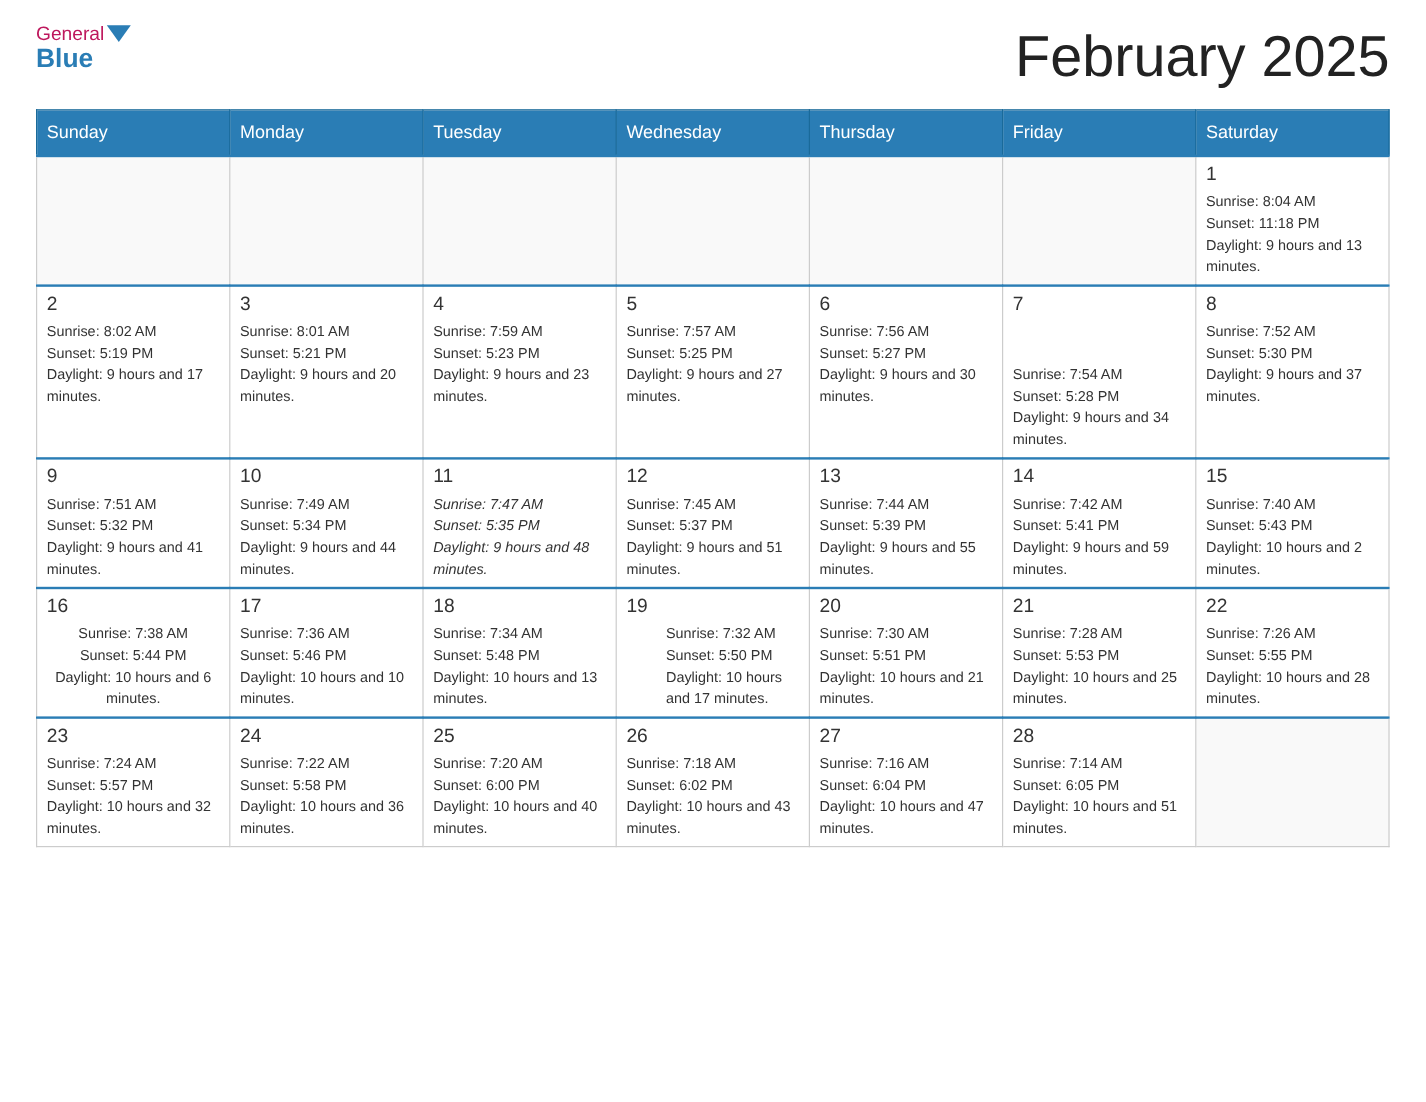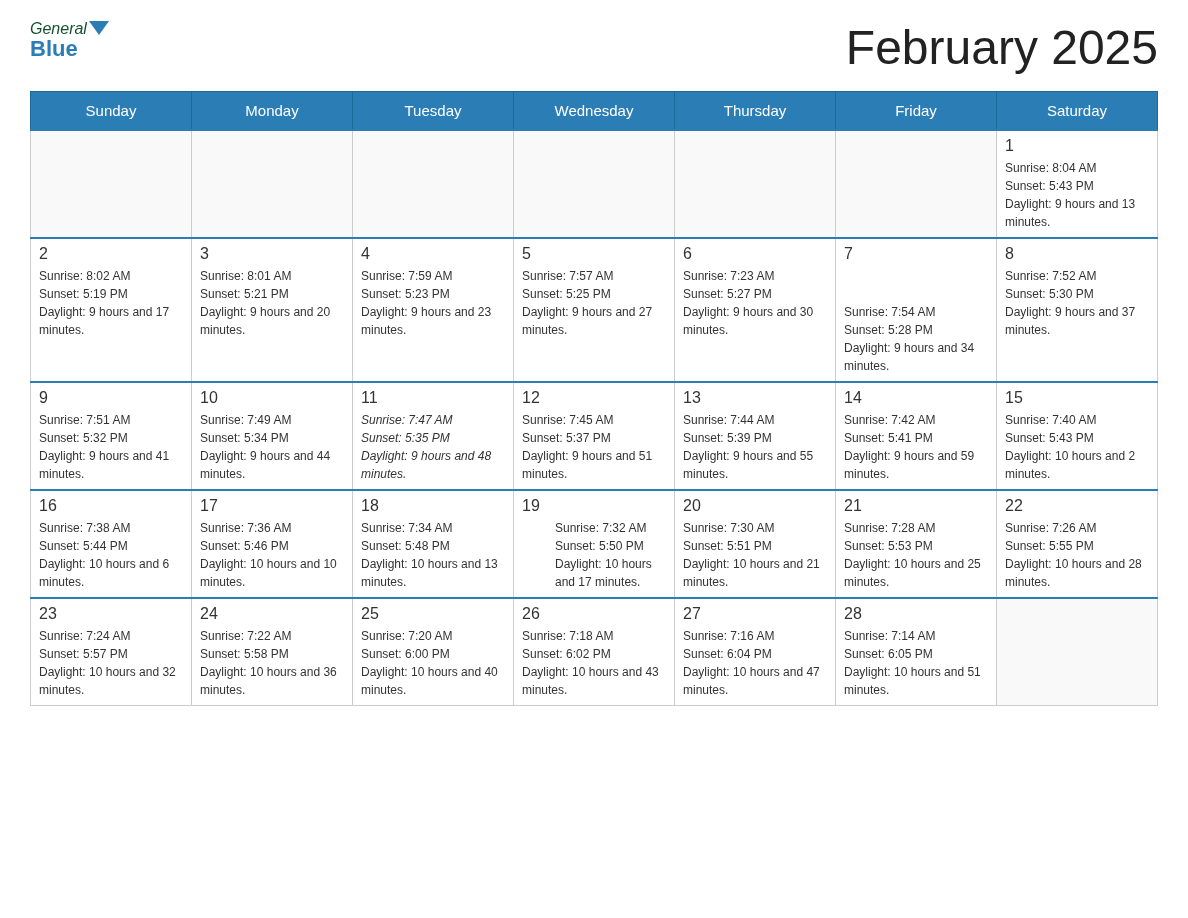"General" .logo-general { color: #14532d -> #be185d; font-style: italic -> none }
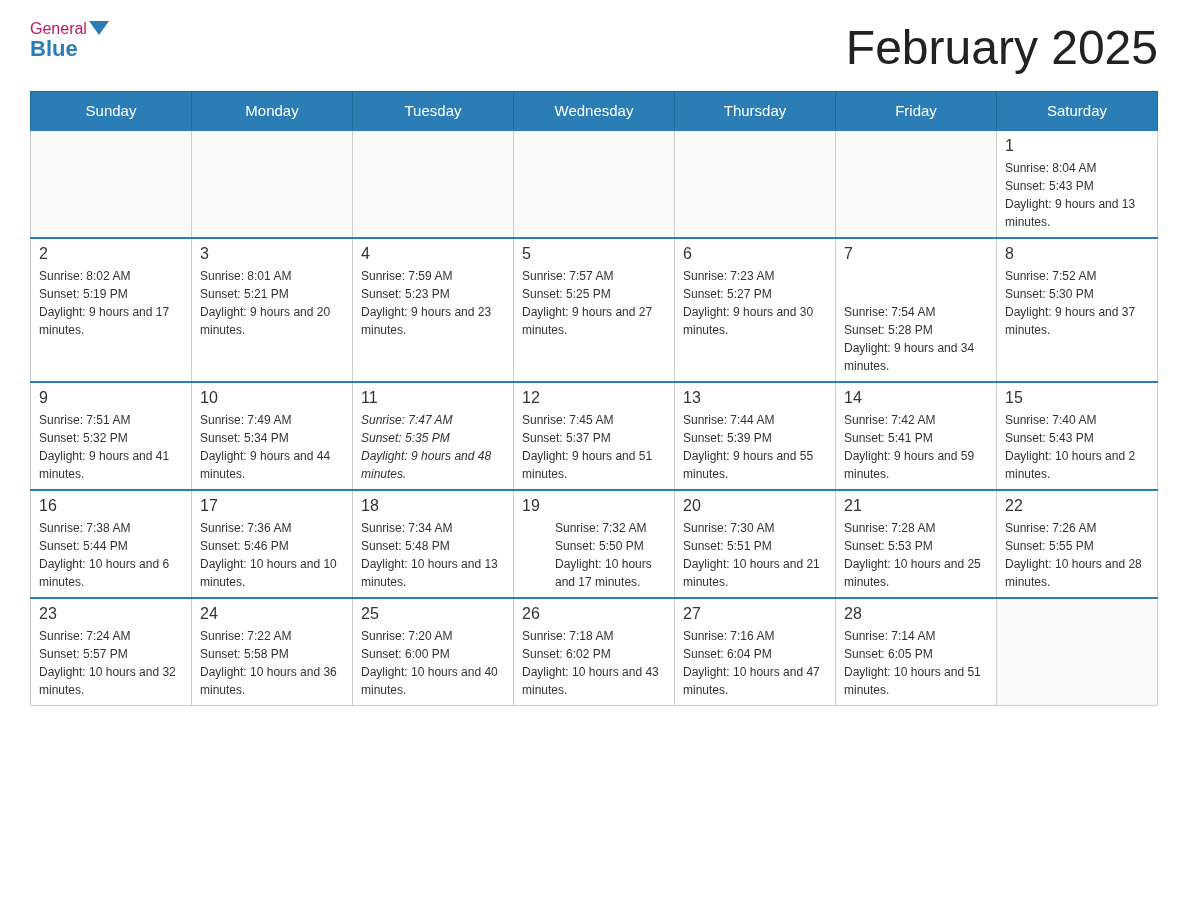"Sunday" .calendar thead tr th { padding: 10px 24px -> 10px 8px; text-align: center -> left }
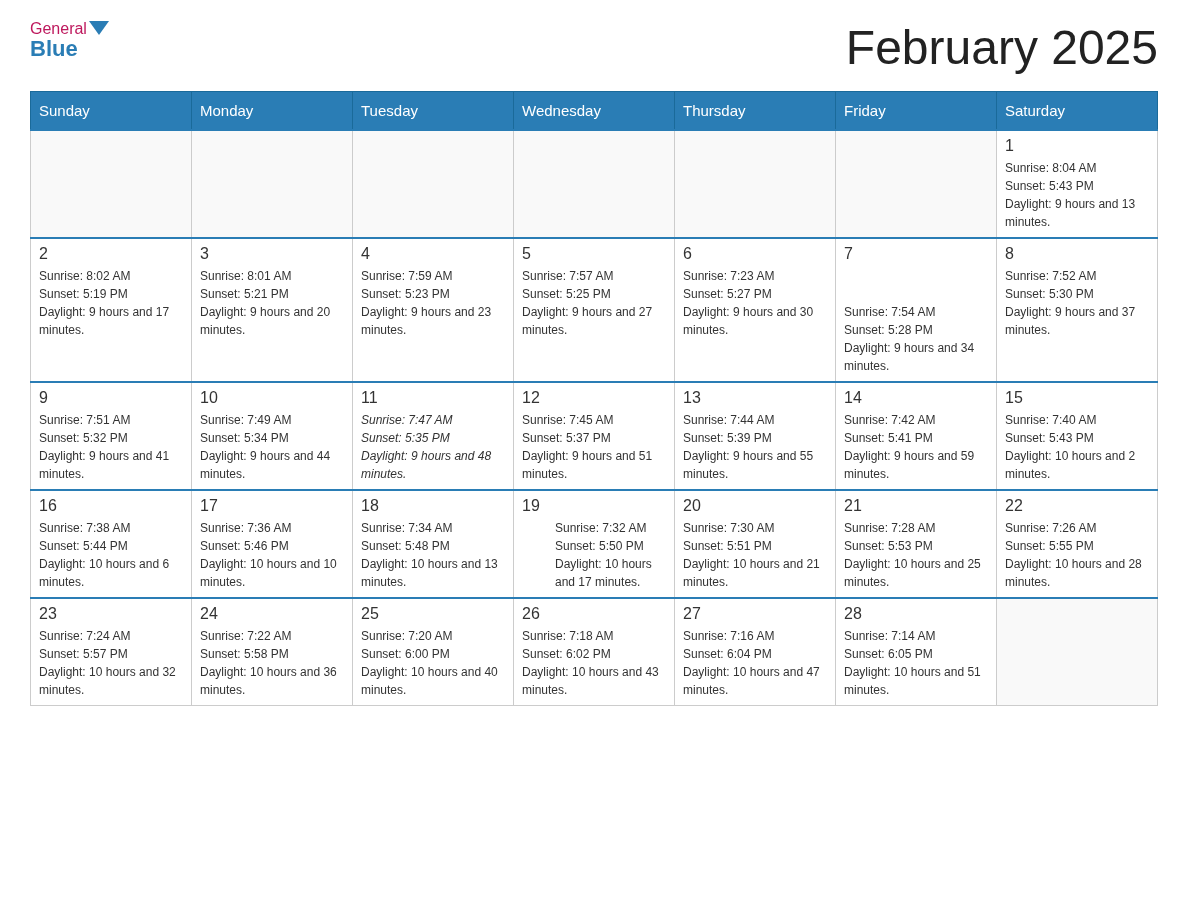"Sunrise: 8:04 AM" div.day-info { text: 5:43 -> 11:18 }
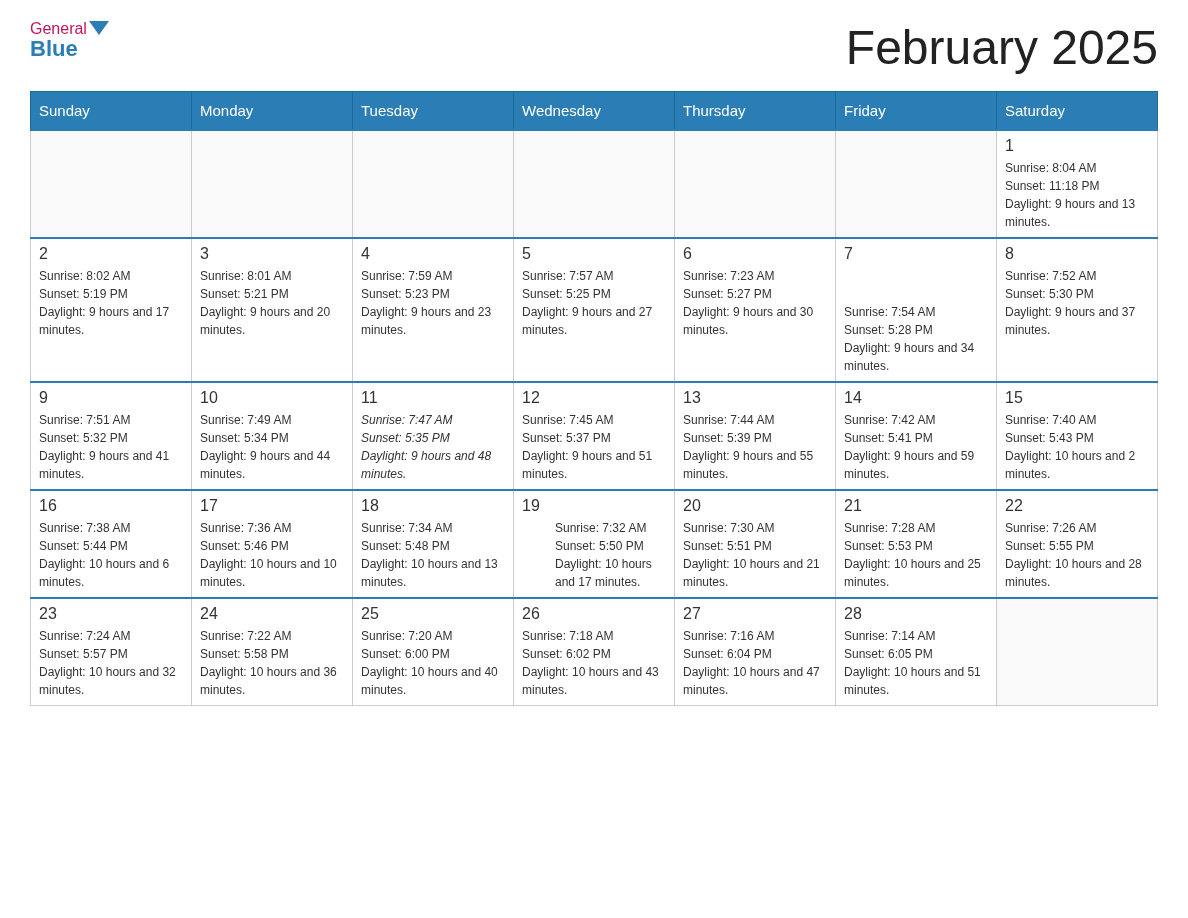"Sunrise: 7:23 AM" div.day-info { text: 7:23 -> 7:56 }
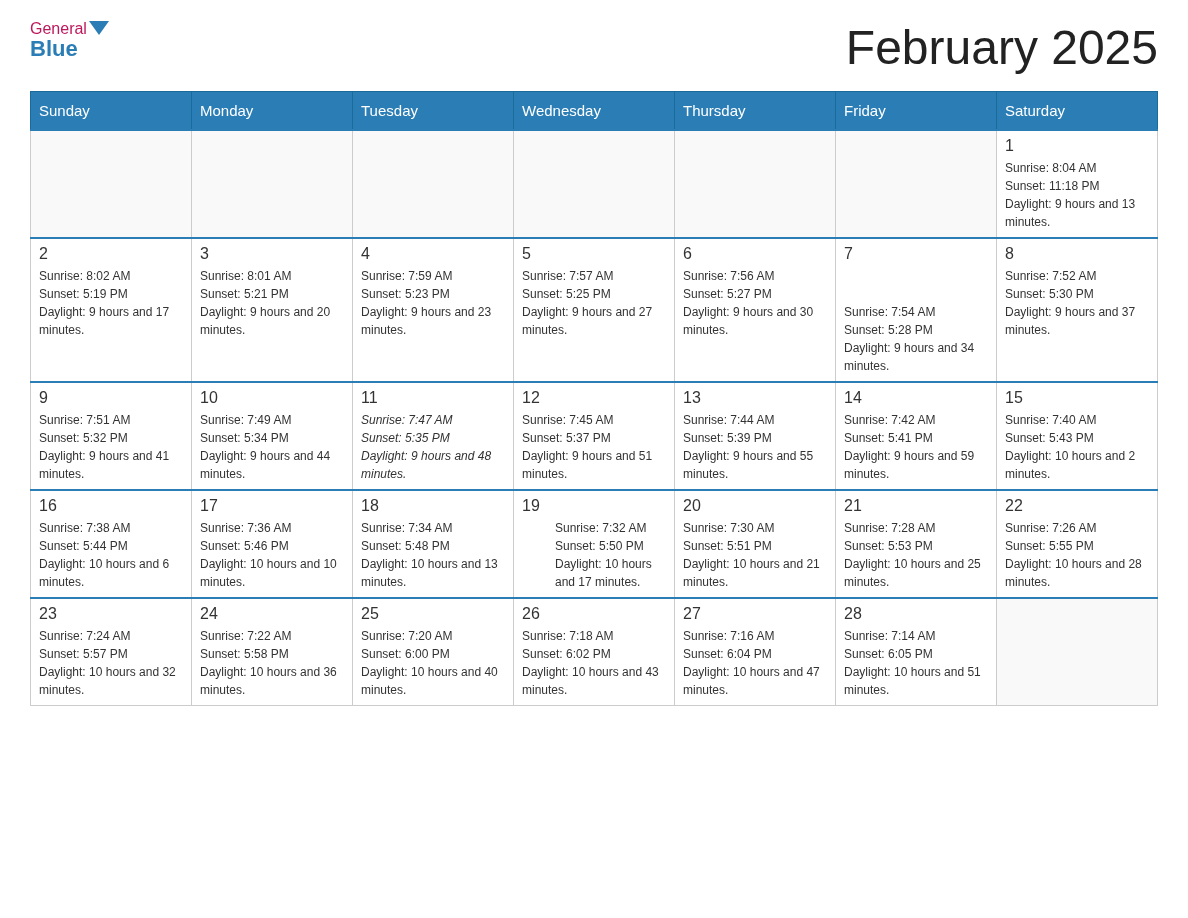"Sunrise: 7:38 AM" div.day-info { text-align: none -> center }
